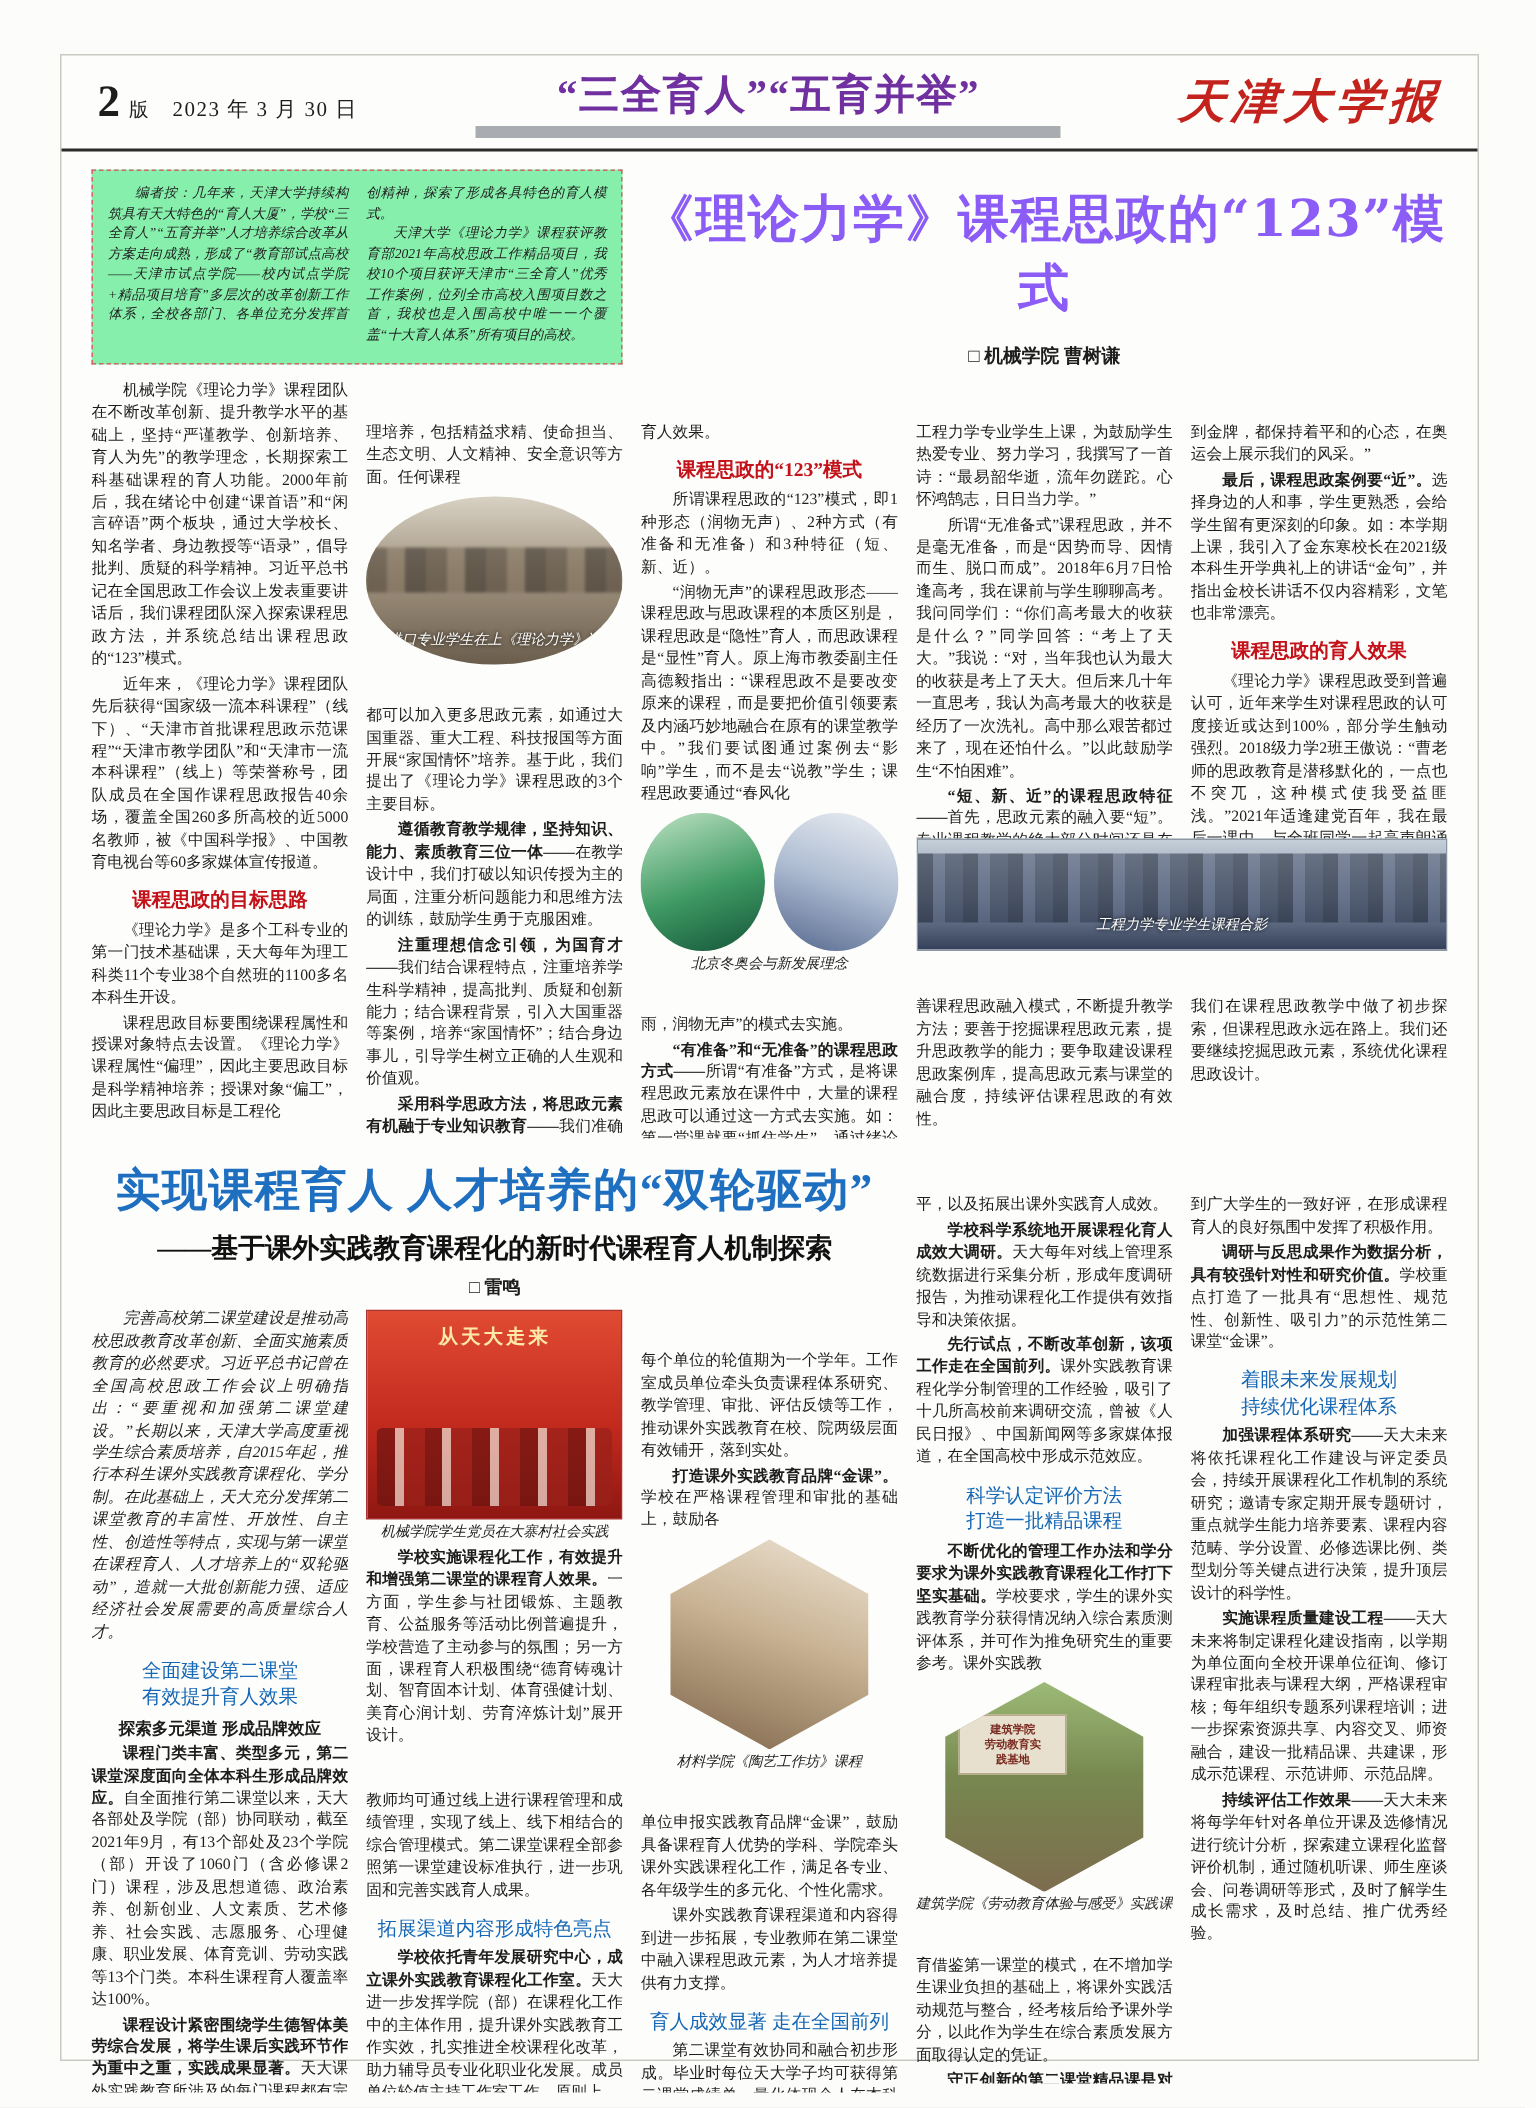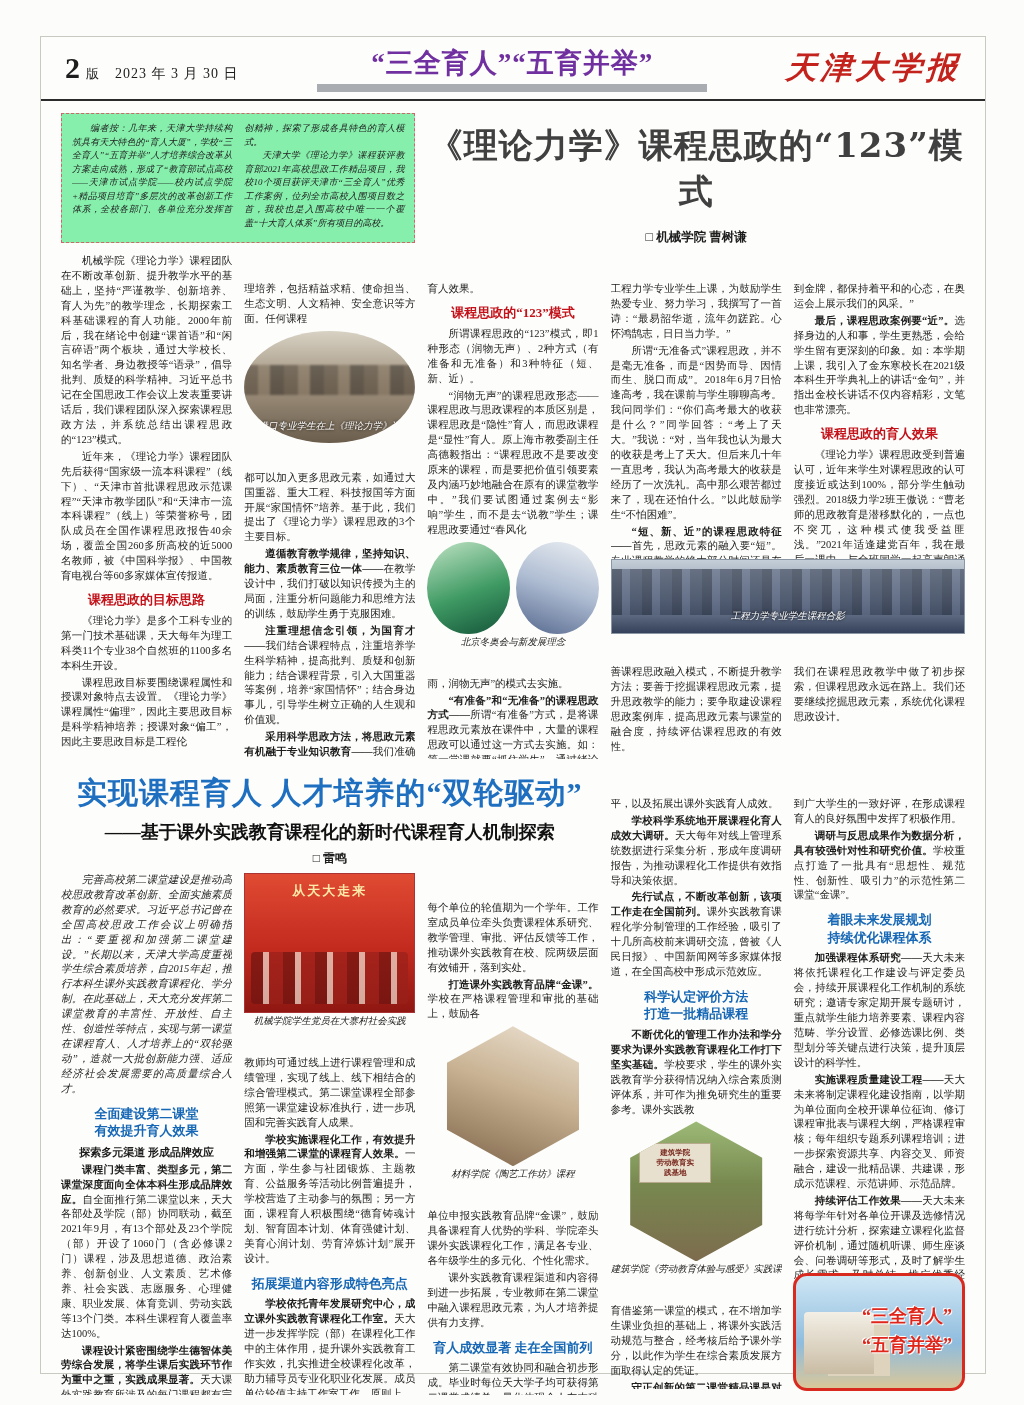"《理论力学》课程思政的“123”模式" .hl1 { color: #404040 -> #8b5cf6 }
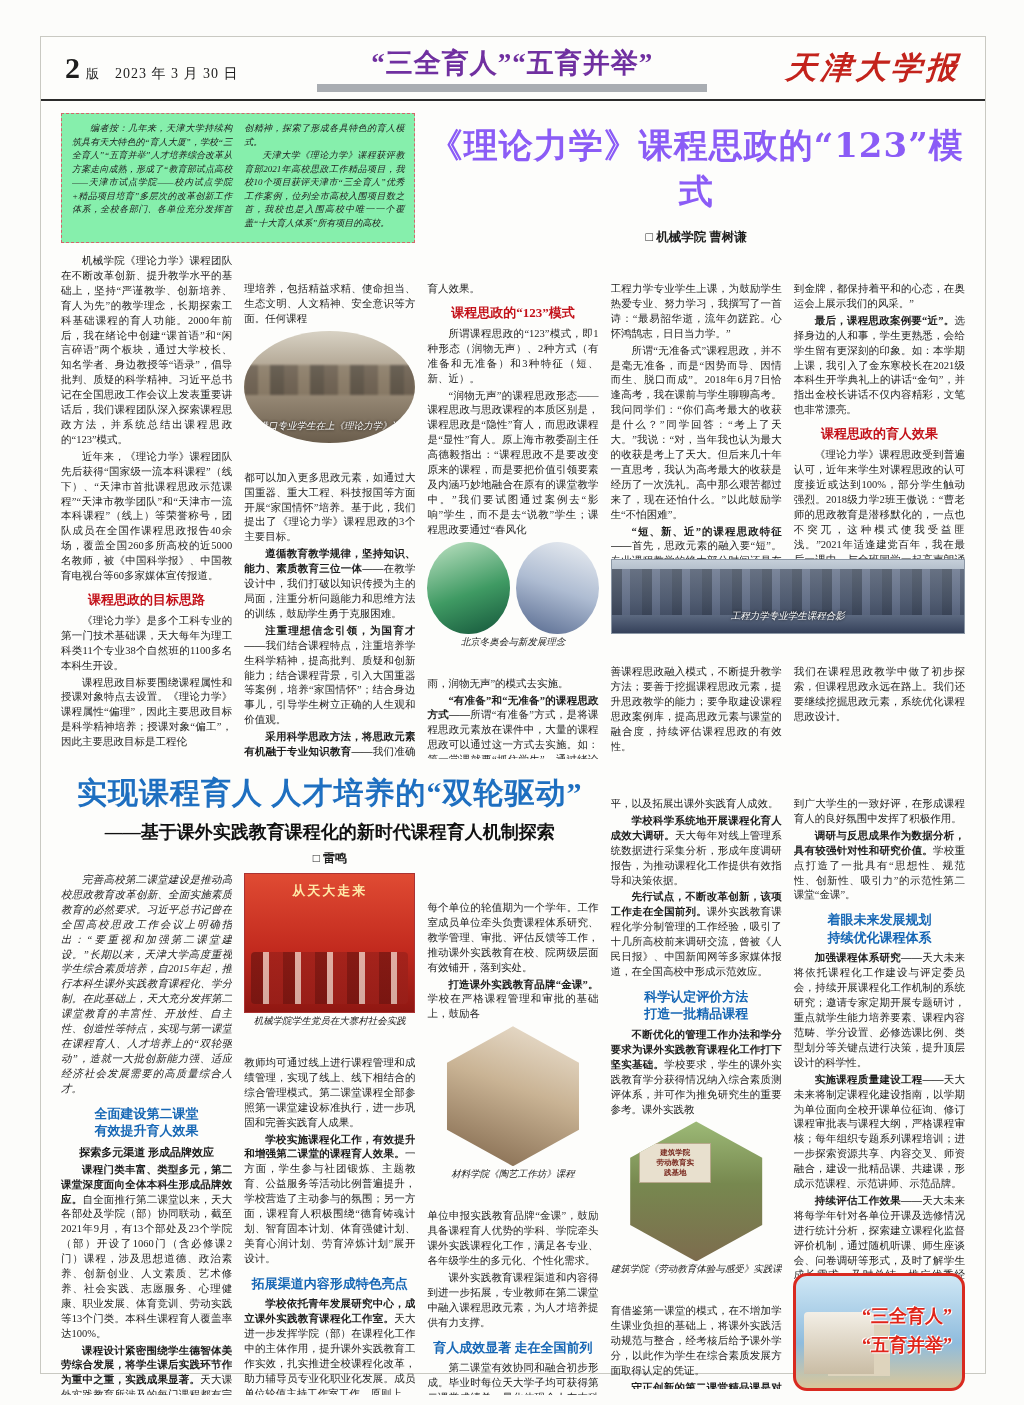"着眼未来发展规划" .sub-blue { font-weight: bold -> normal }
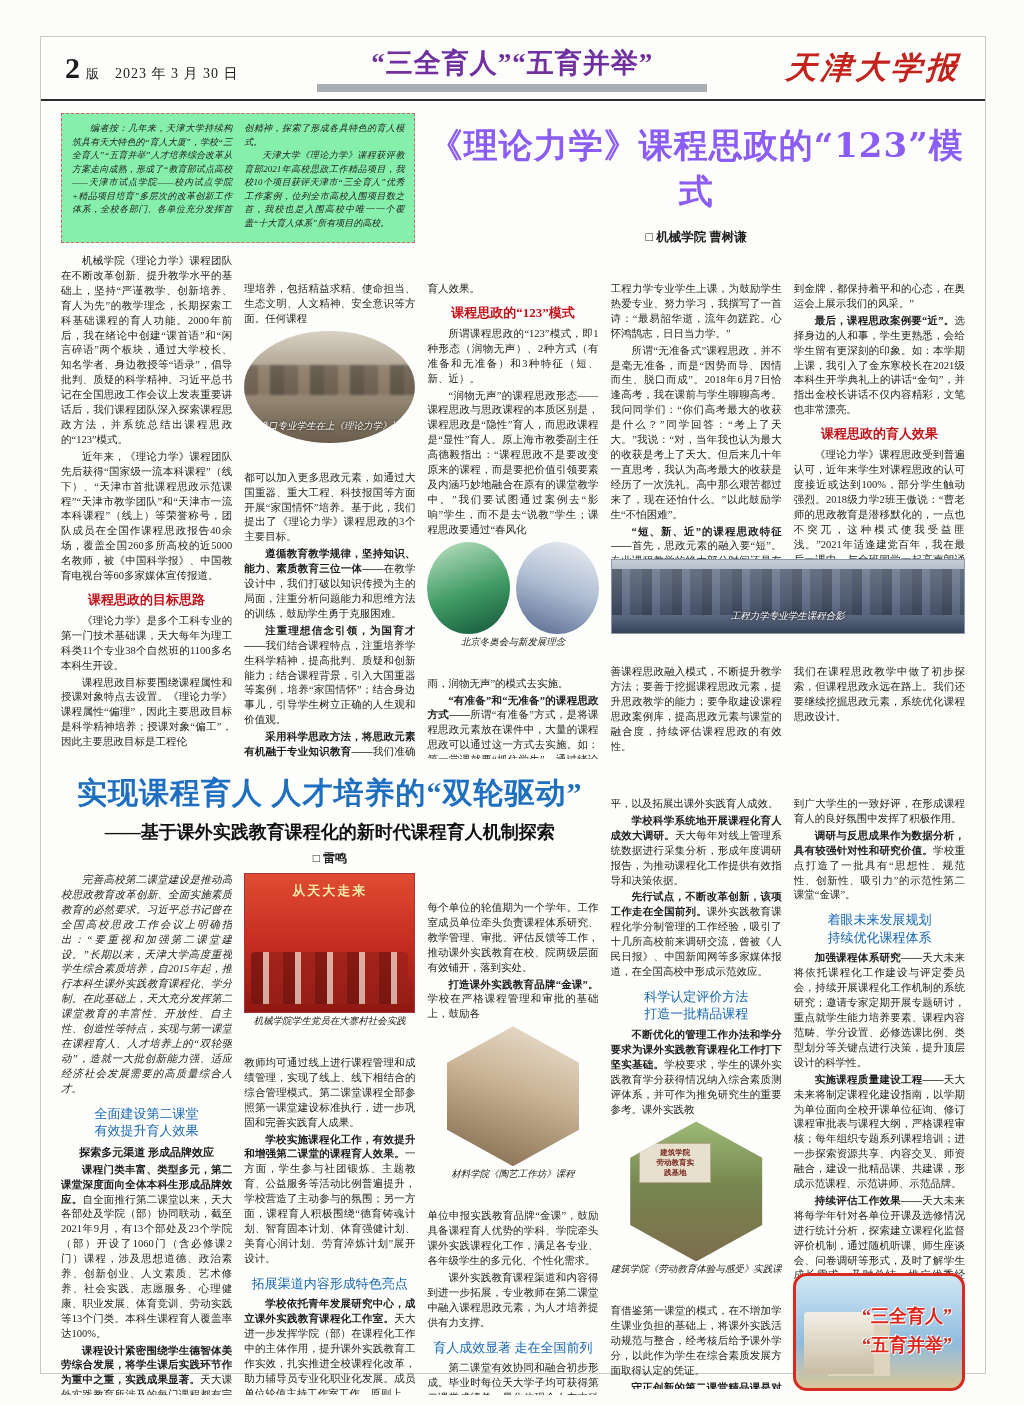"教师均可通过线上进行课程管理和成绩管理，实现了线上、线下相结合的综合管理模式。第" p.p { order: before "学校实施课程化工作，有效提升和增强第二课堂的课程育人效果。一方面，学生参与社团锻" -> after "学校实施课程化工作，有效提升和增强第二课堂的课程育人效果。一方面，学生参与社团锻" }
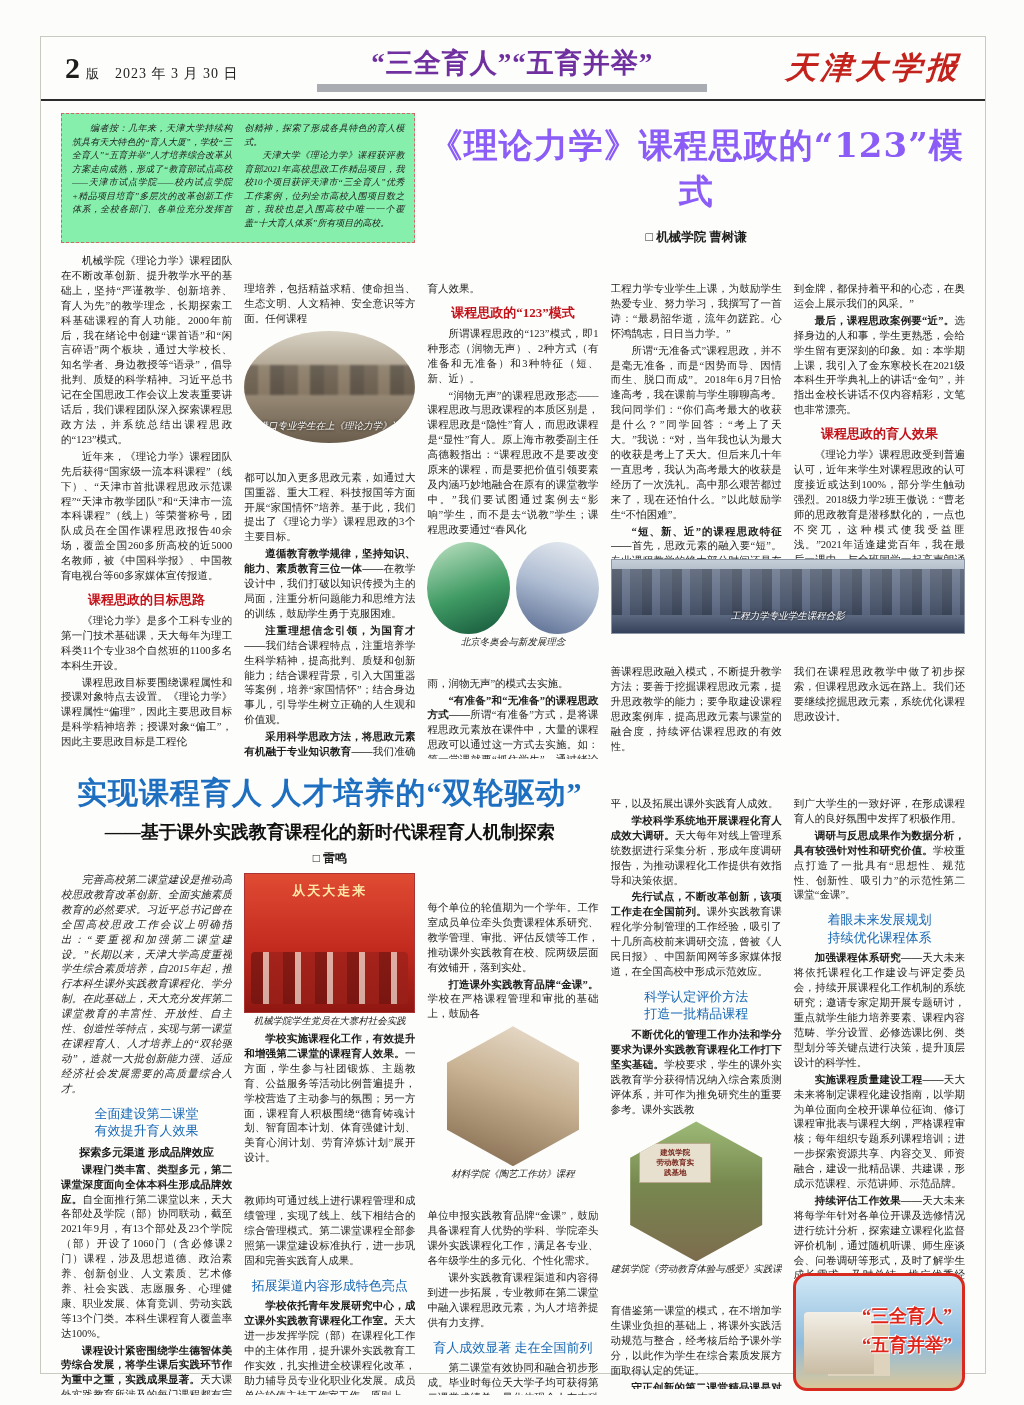"“三全育人”" div.banner-box { html: <div> <div></div> <div> <div>“三全育人”</div> <div>“五育并举”</div> </div> </div> -> none }
